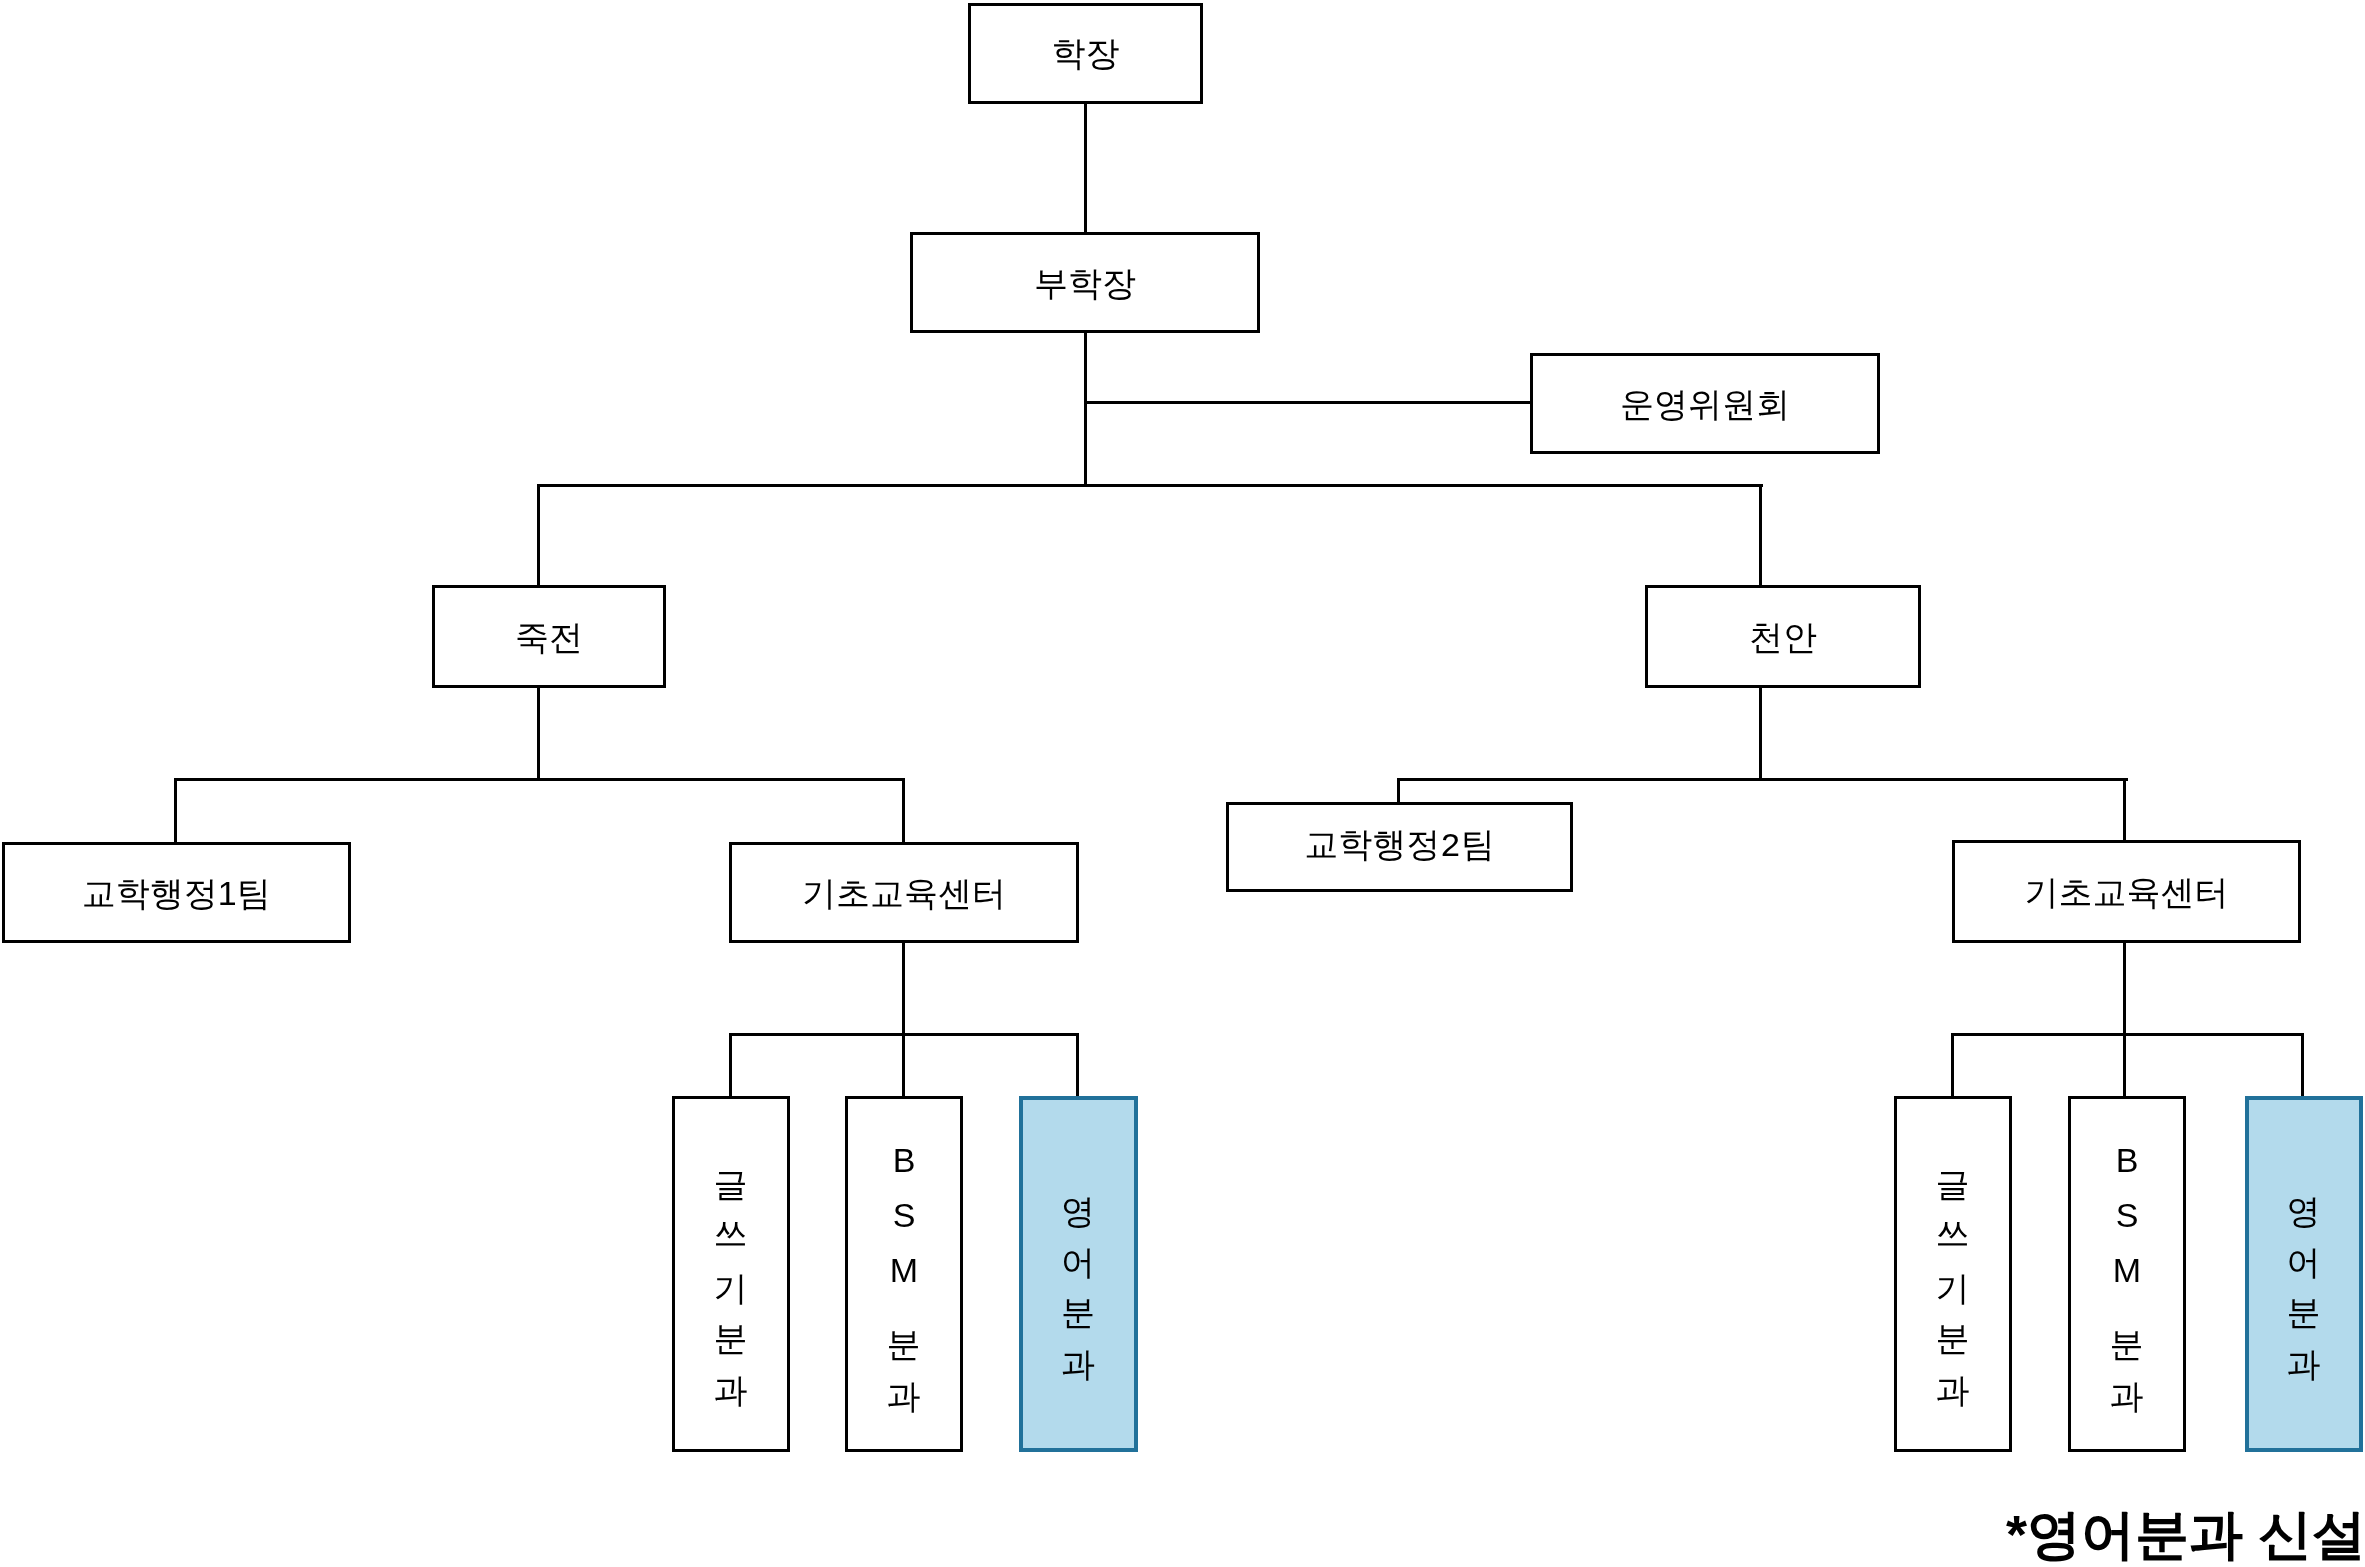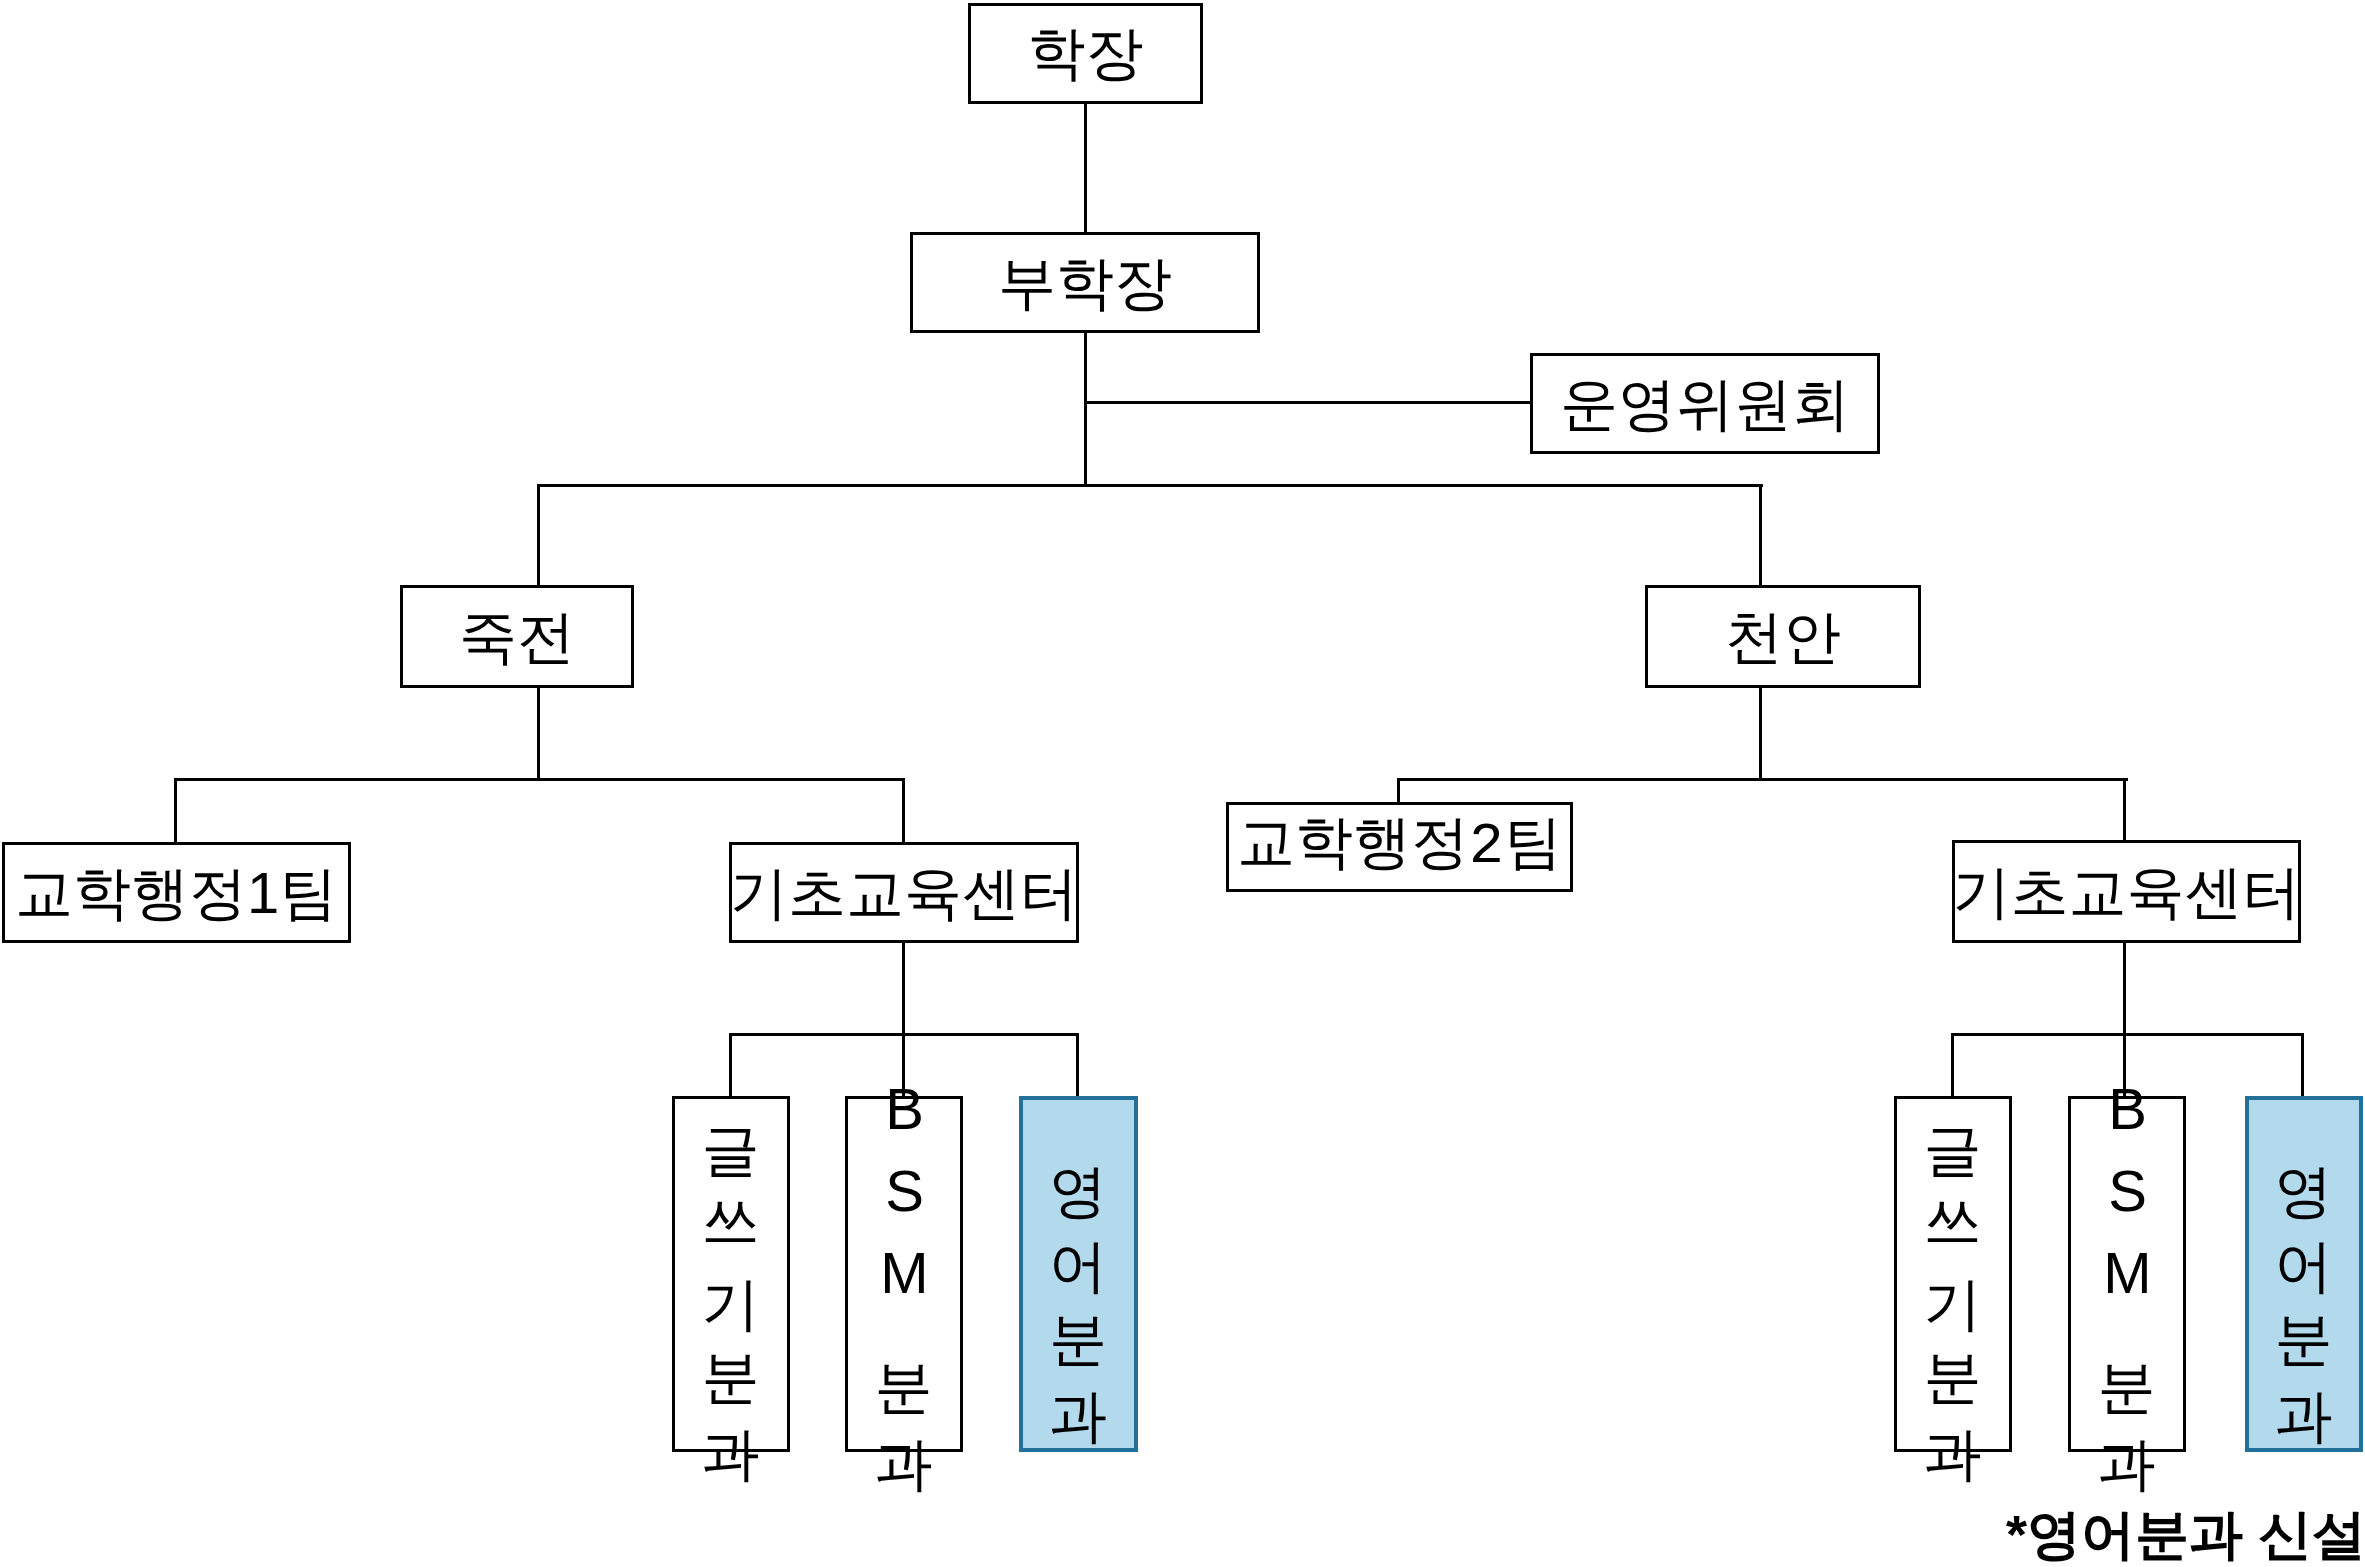"학장" .node { font-size: 58px -> 34px }
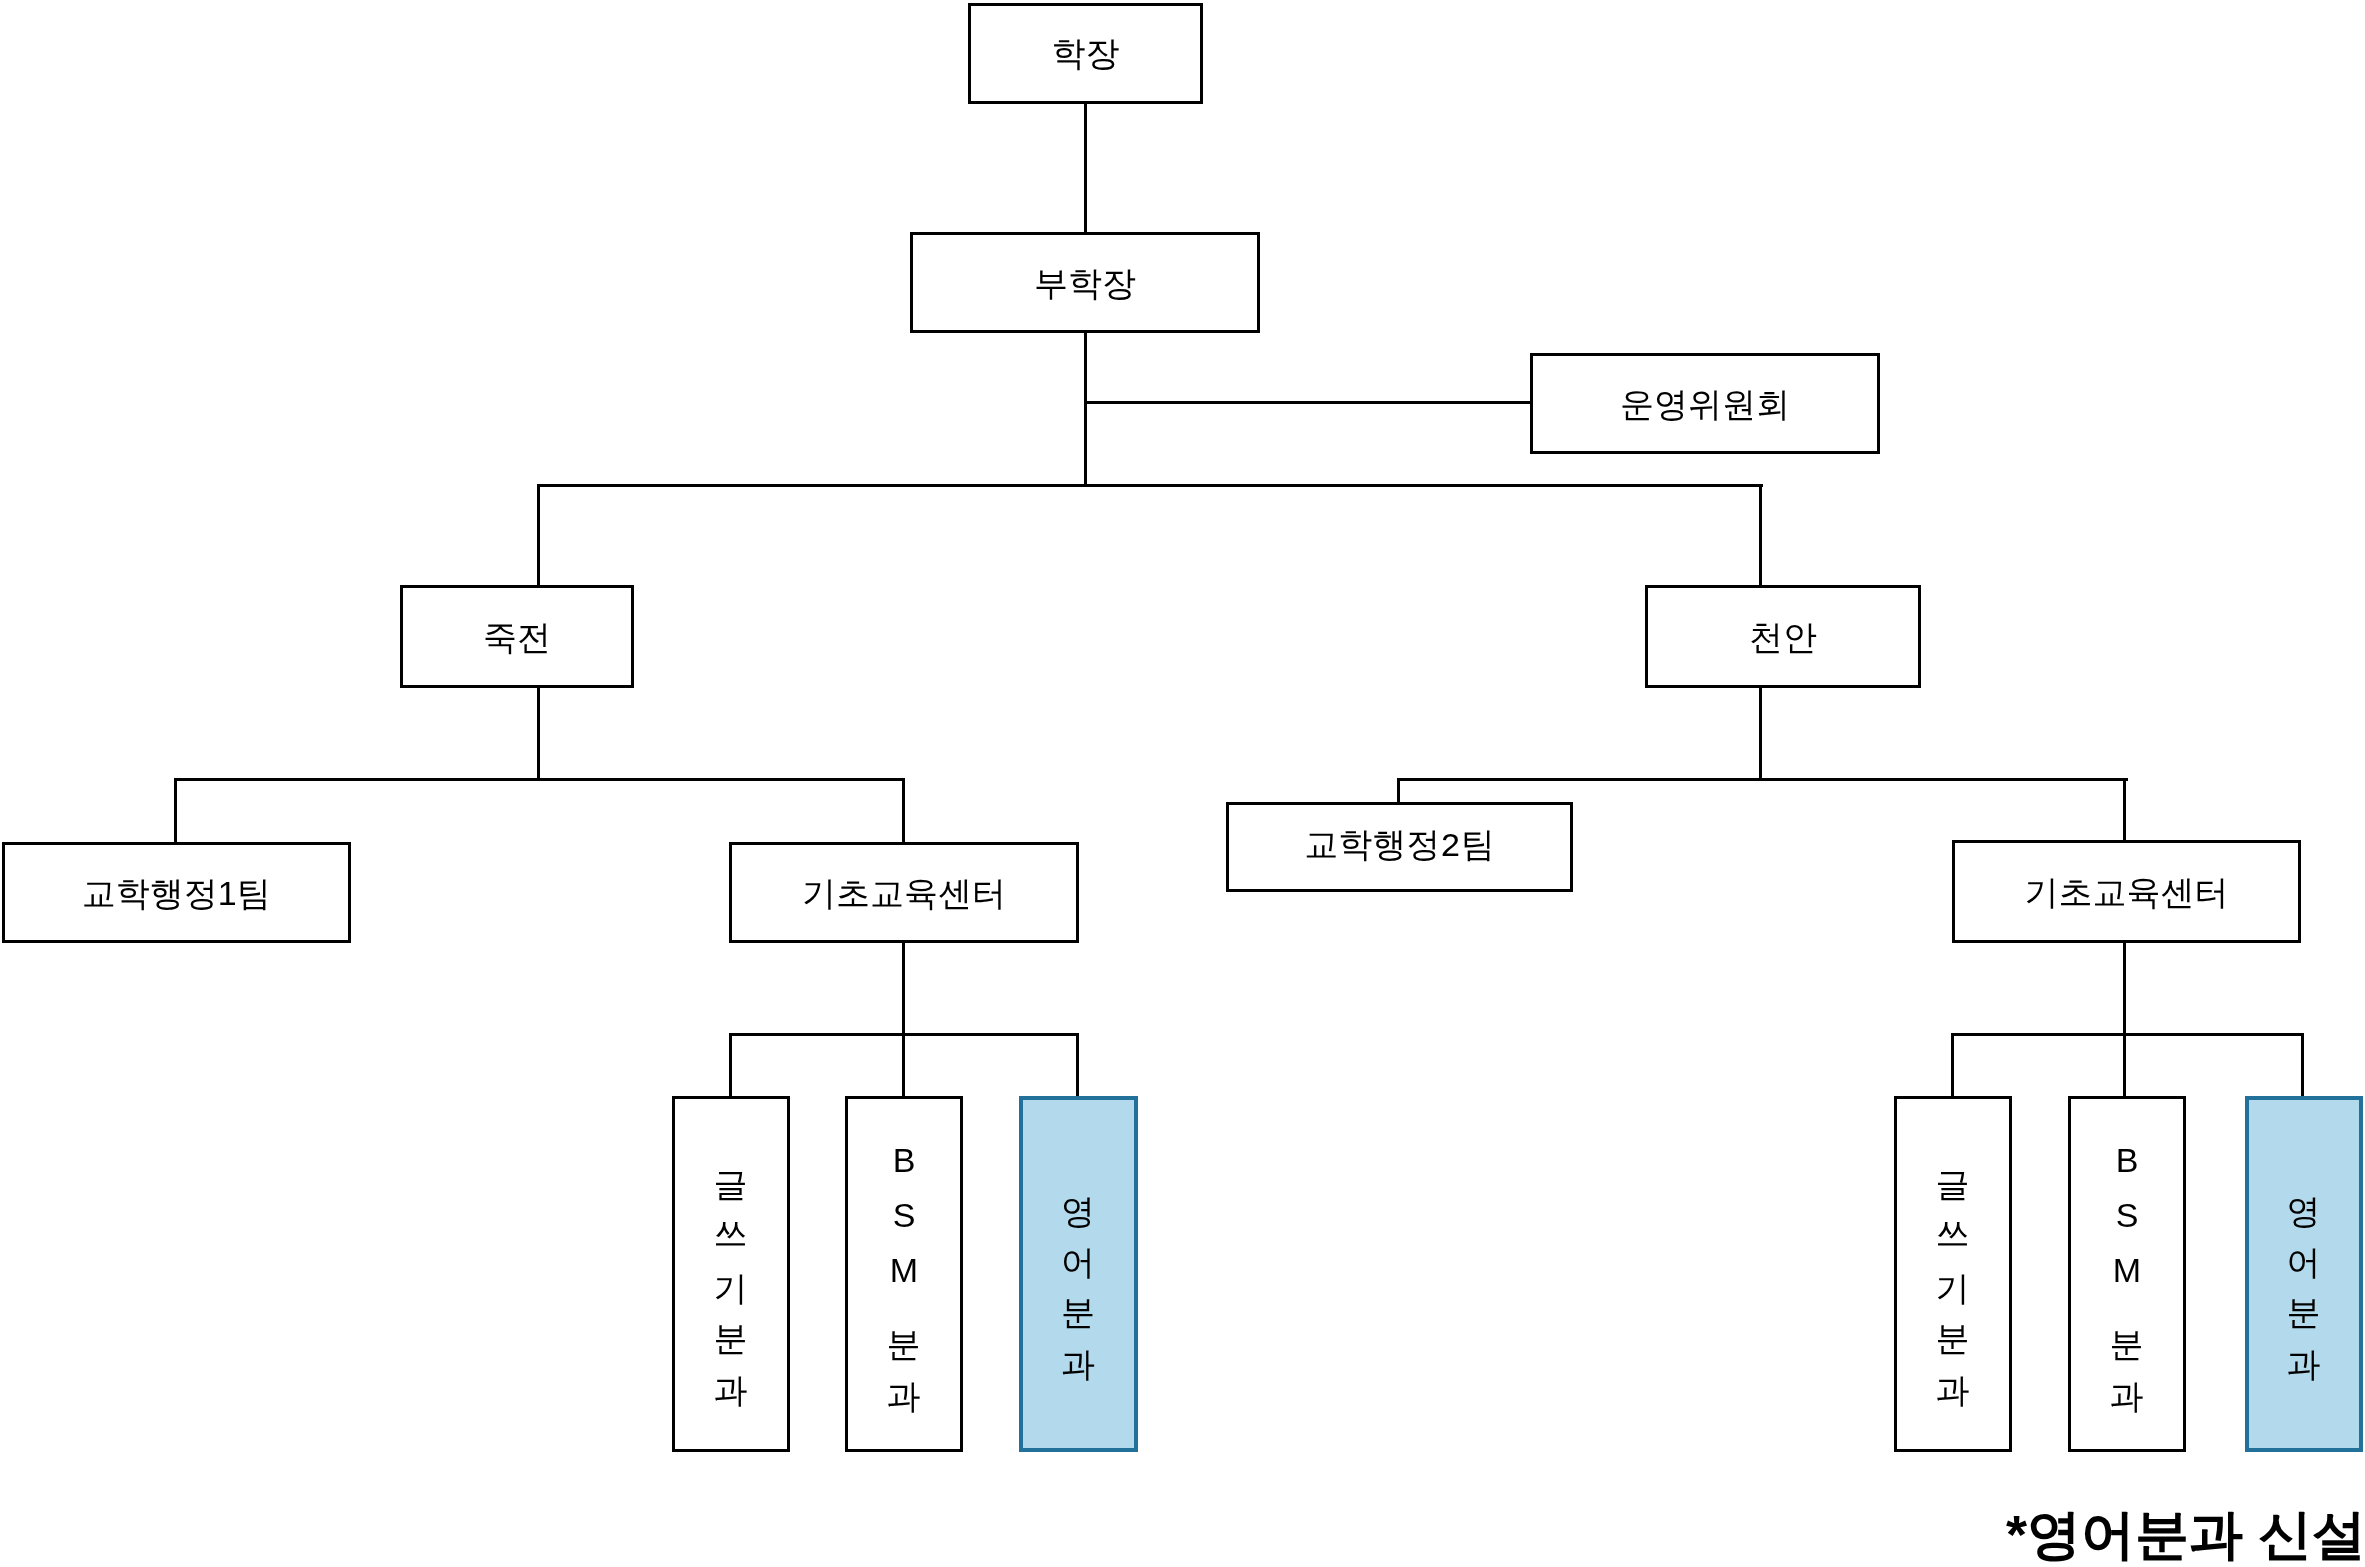"죽전" div.node { left: 400px -> 432px }
